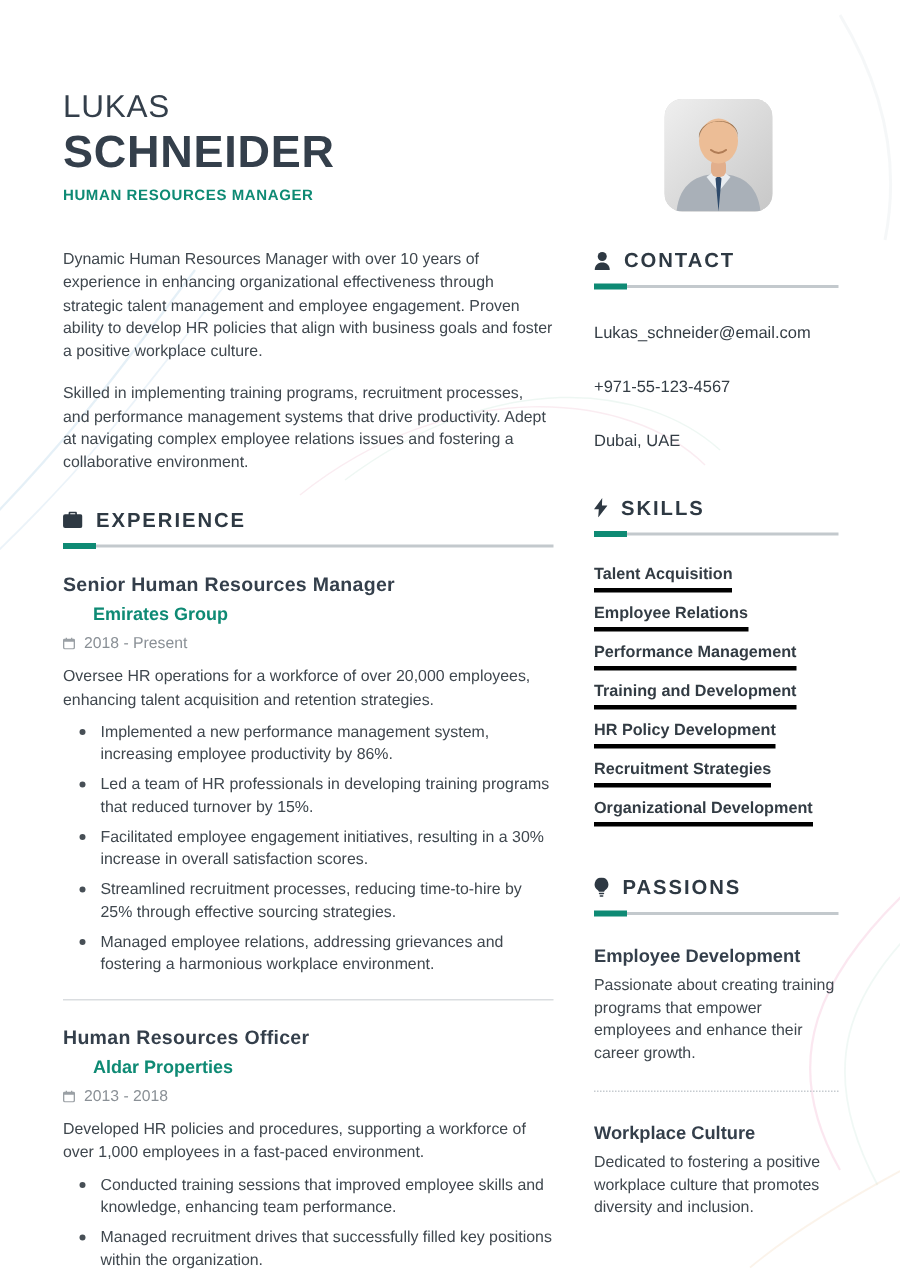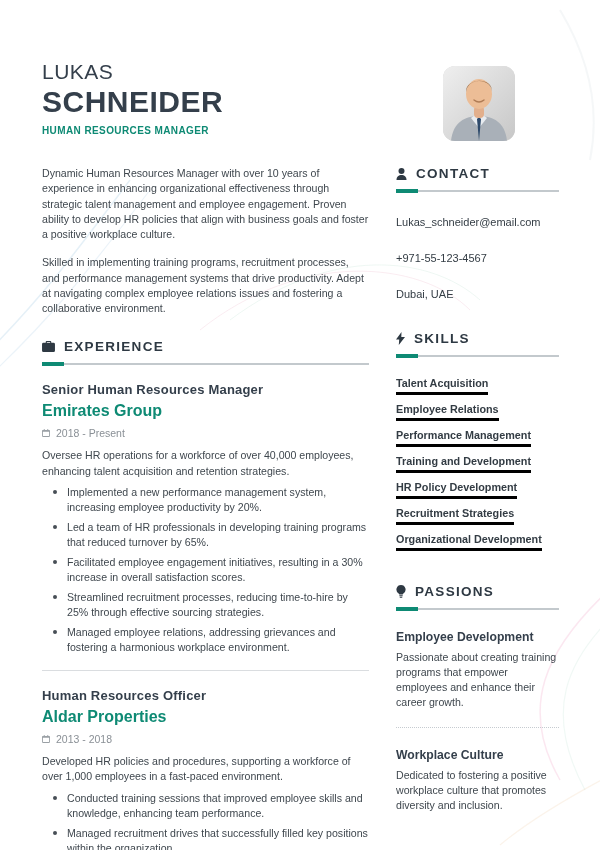"Emirates Group" .job-company { font-size: 16px -> 12px; margin-left: none -> 20px }
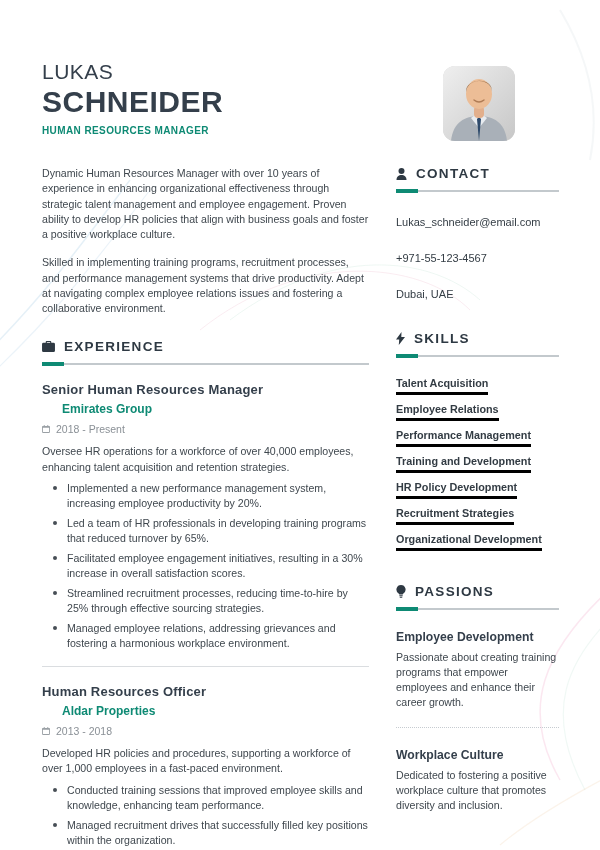"Oversee HR operations for a" div.job-summary { text: 40,000 -> 20,000 }
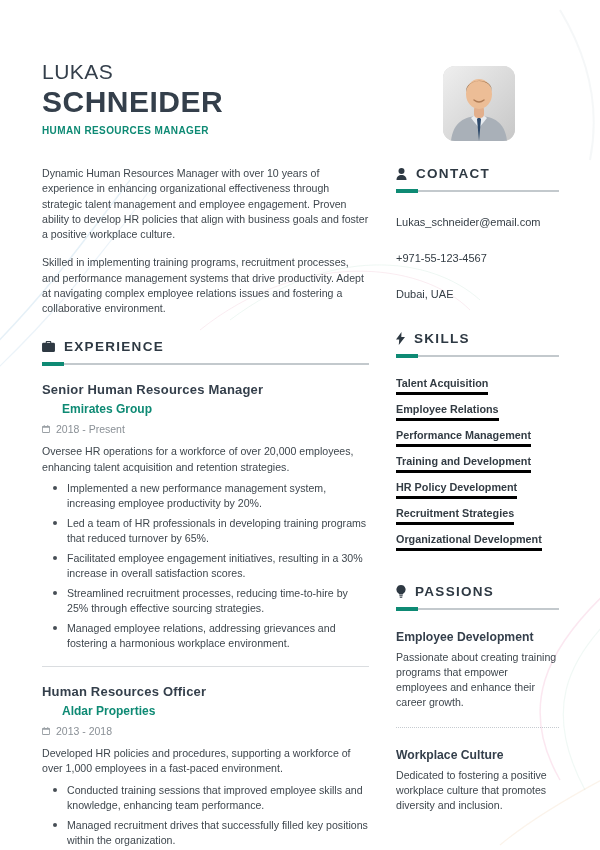"Implemented a new performance management" li { text: 20% -> 86% }
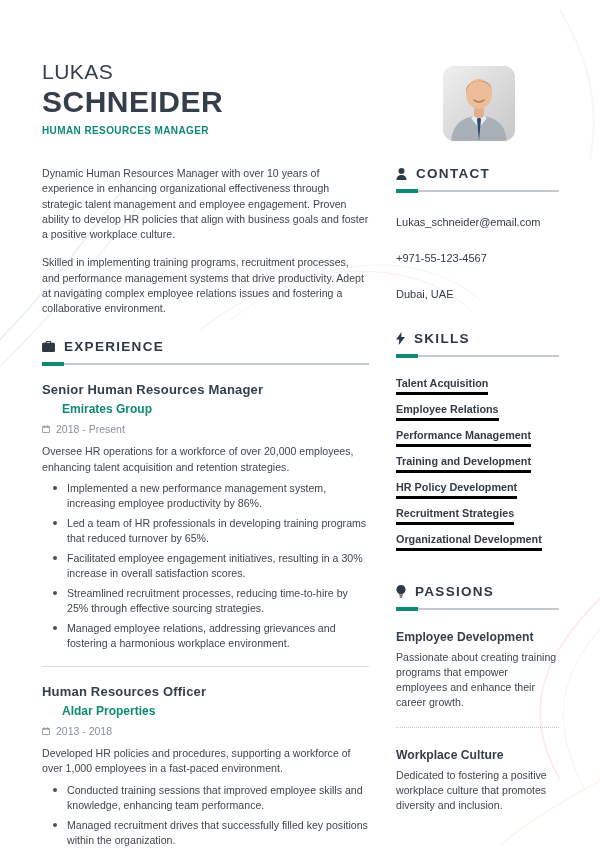"Led a team of HR" li { text: 65% -> 15% }
